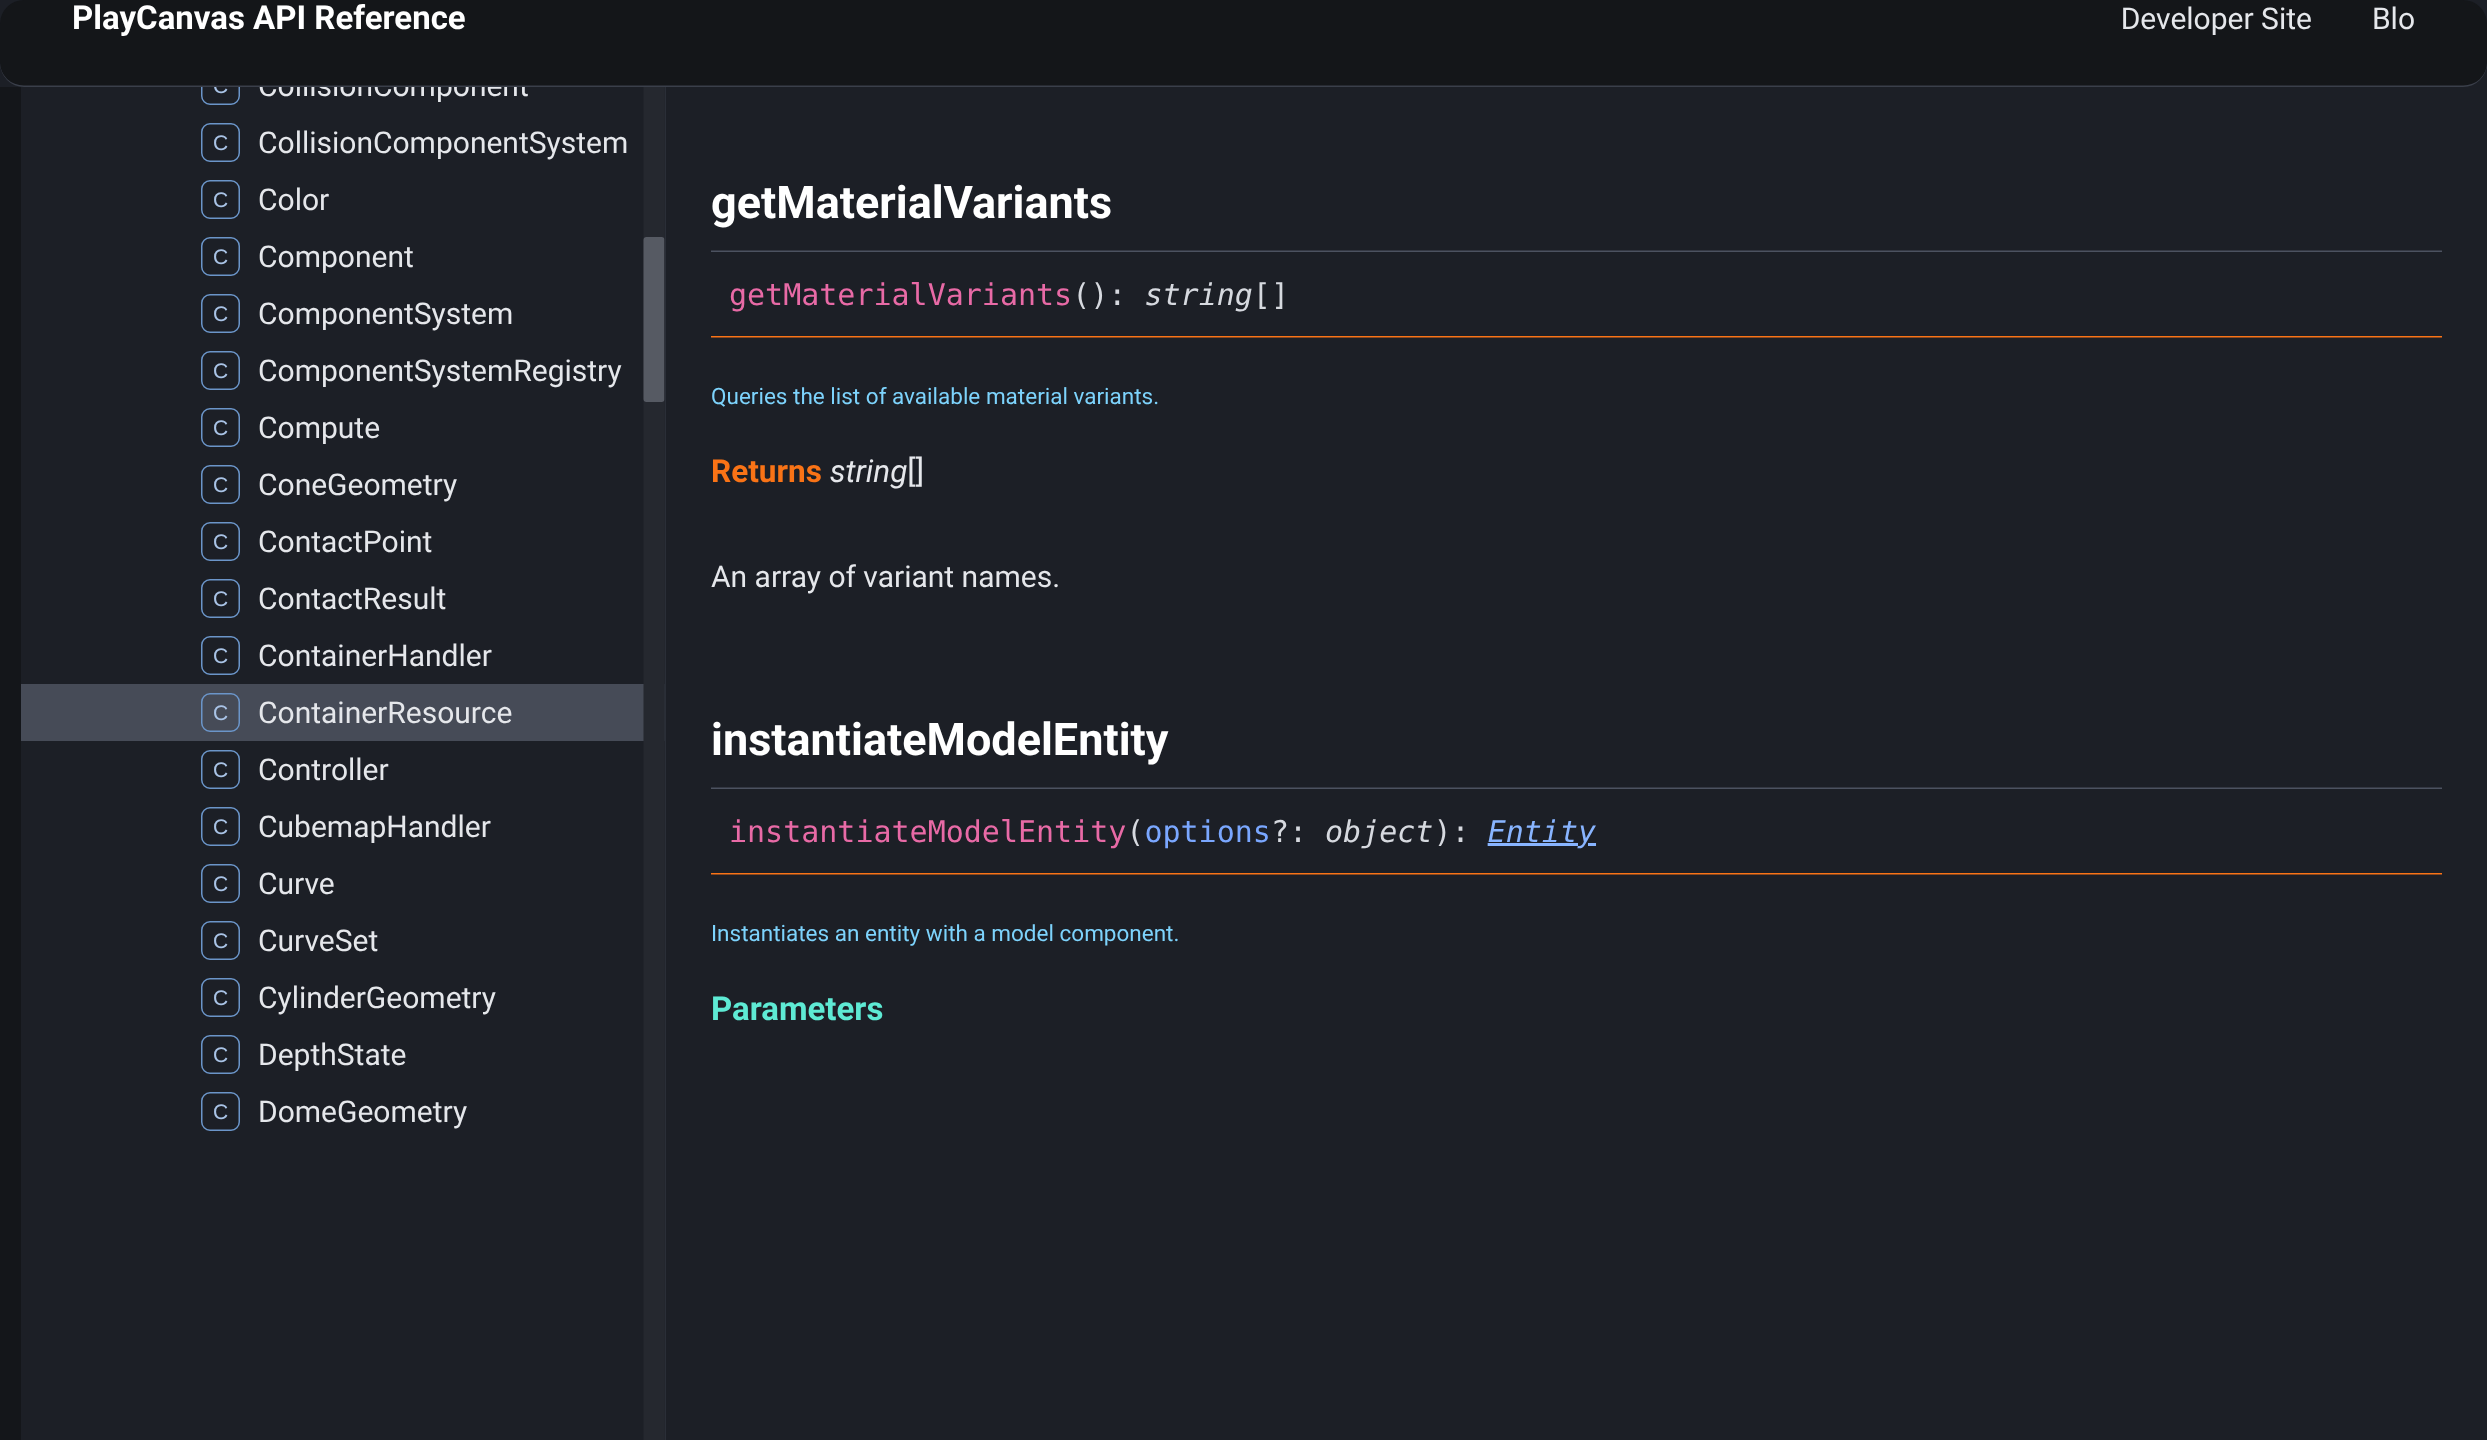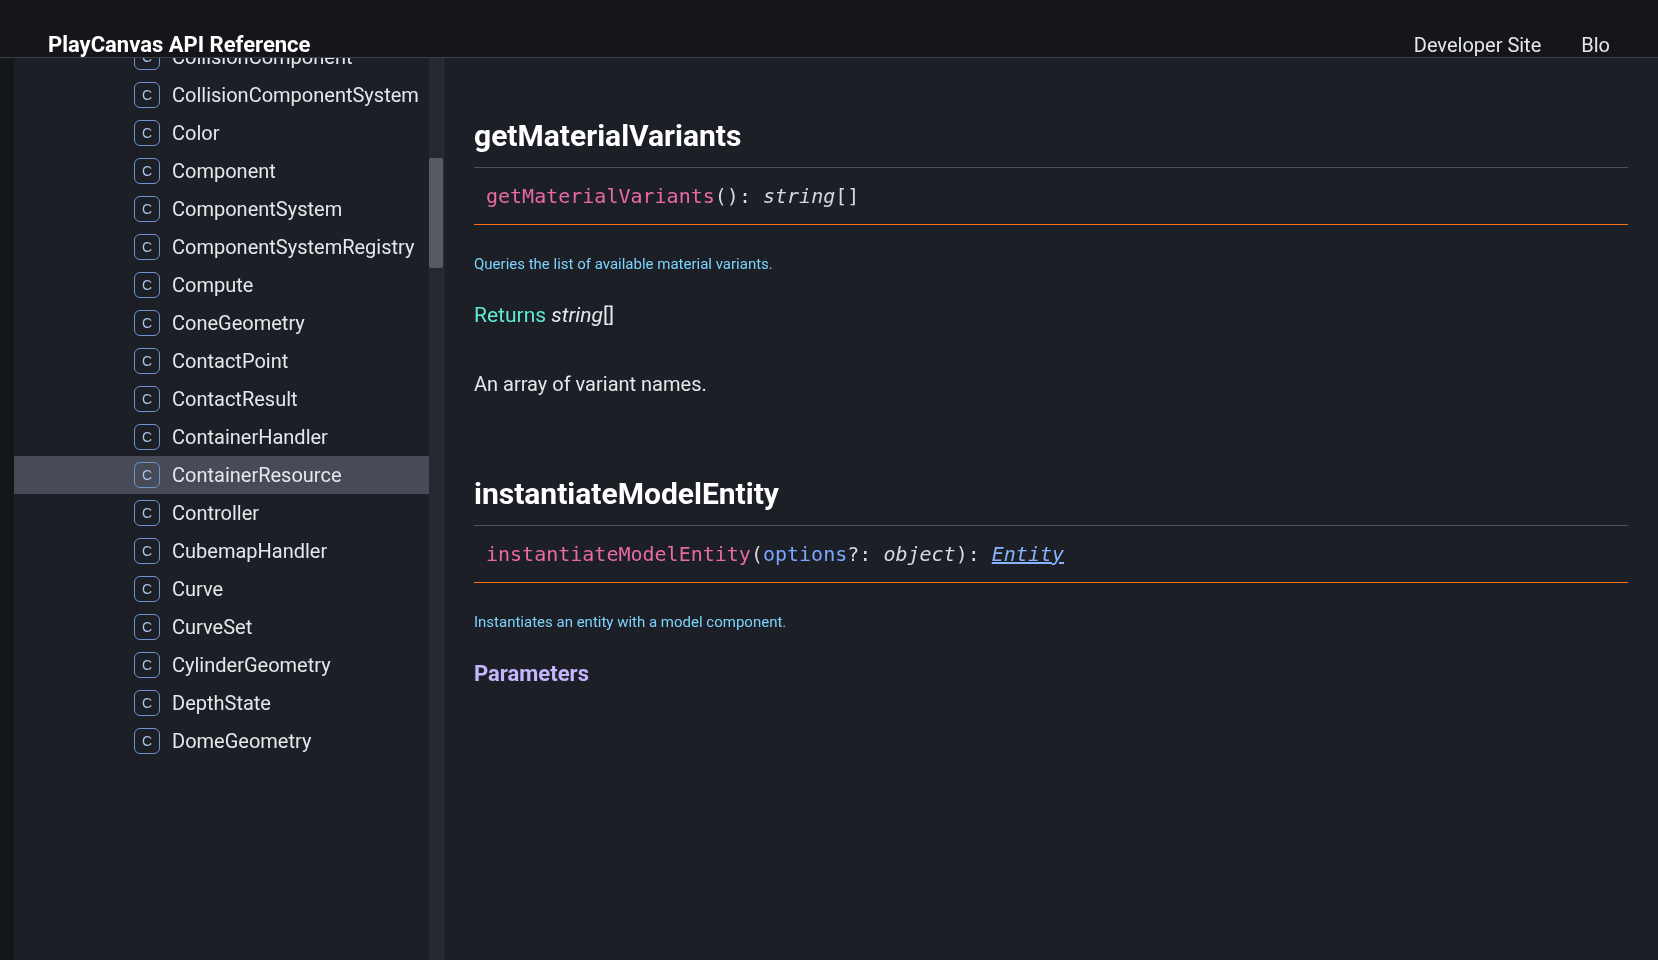"PlayCanvas API Reference" .header { align-items: flex-end -> flex-start; border-radius: none -> 16px }
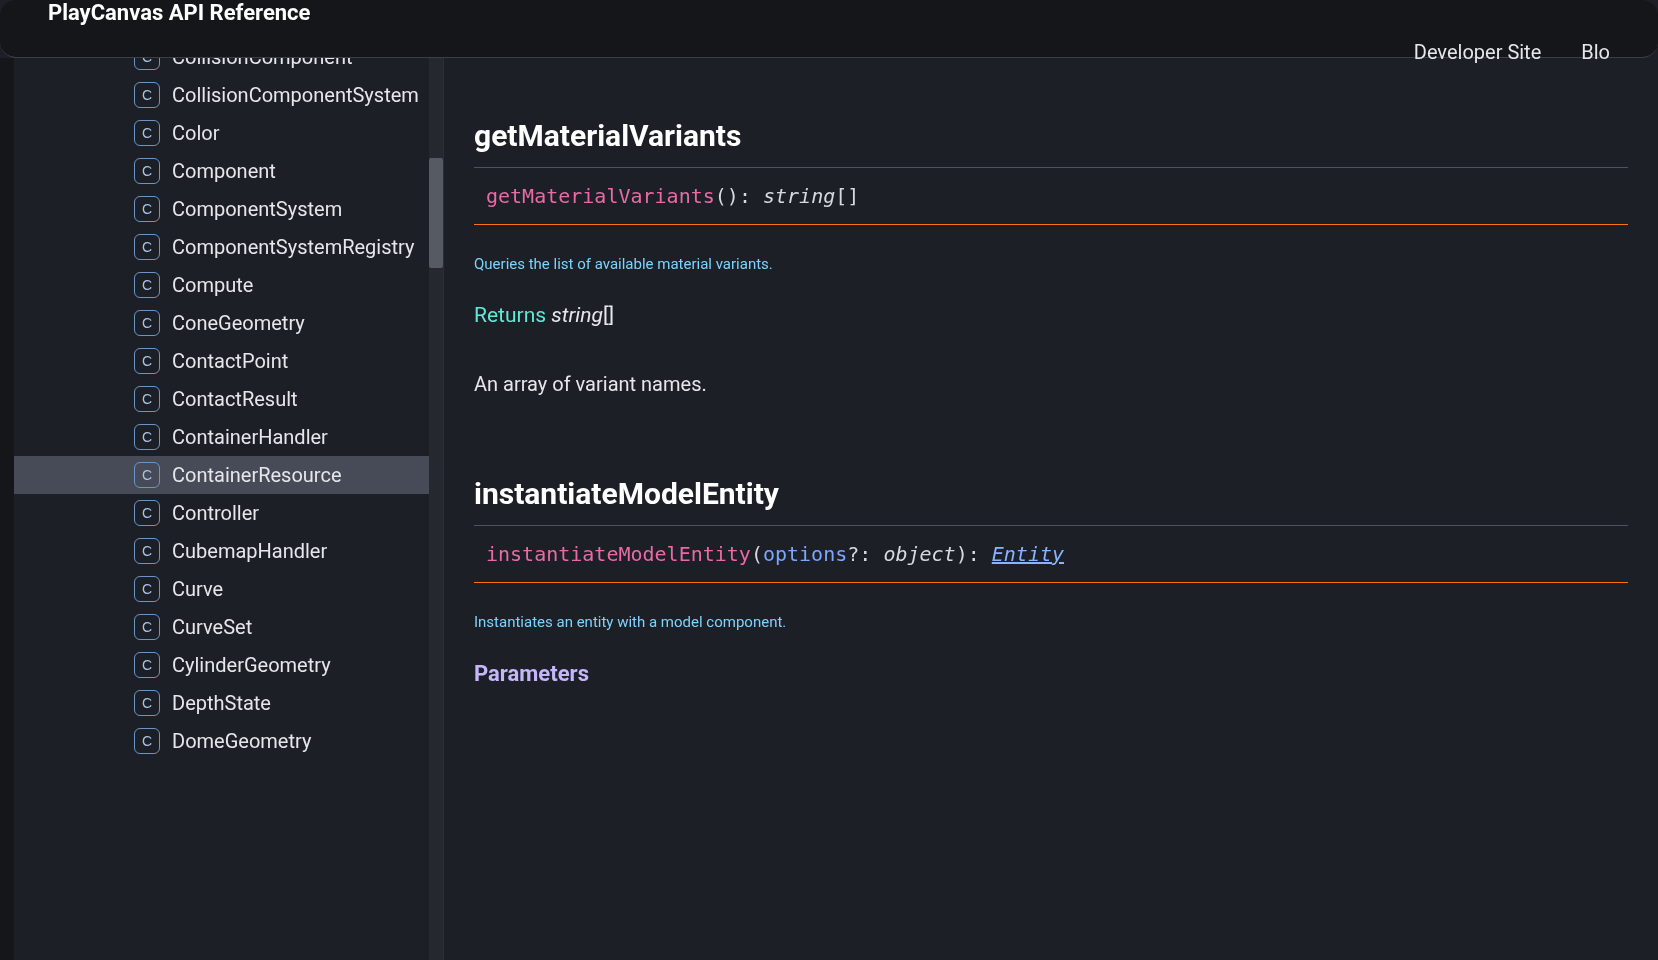"Developer Site" .header-links { margin-top: 40px -> none }
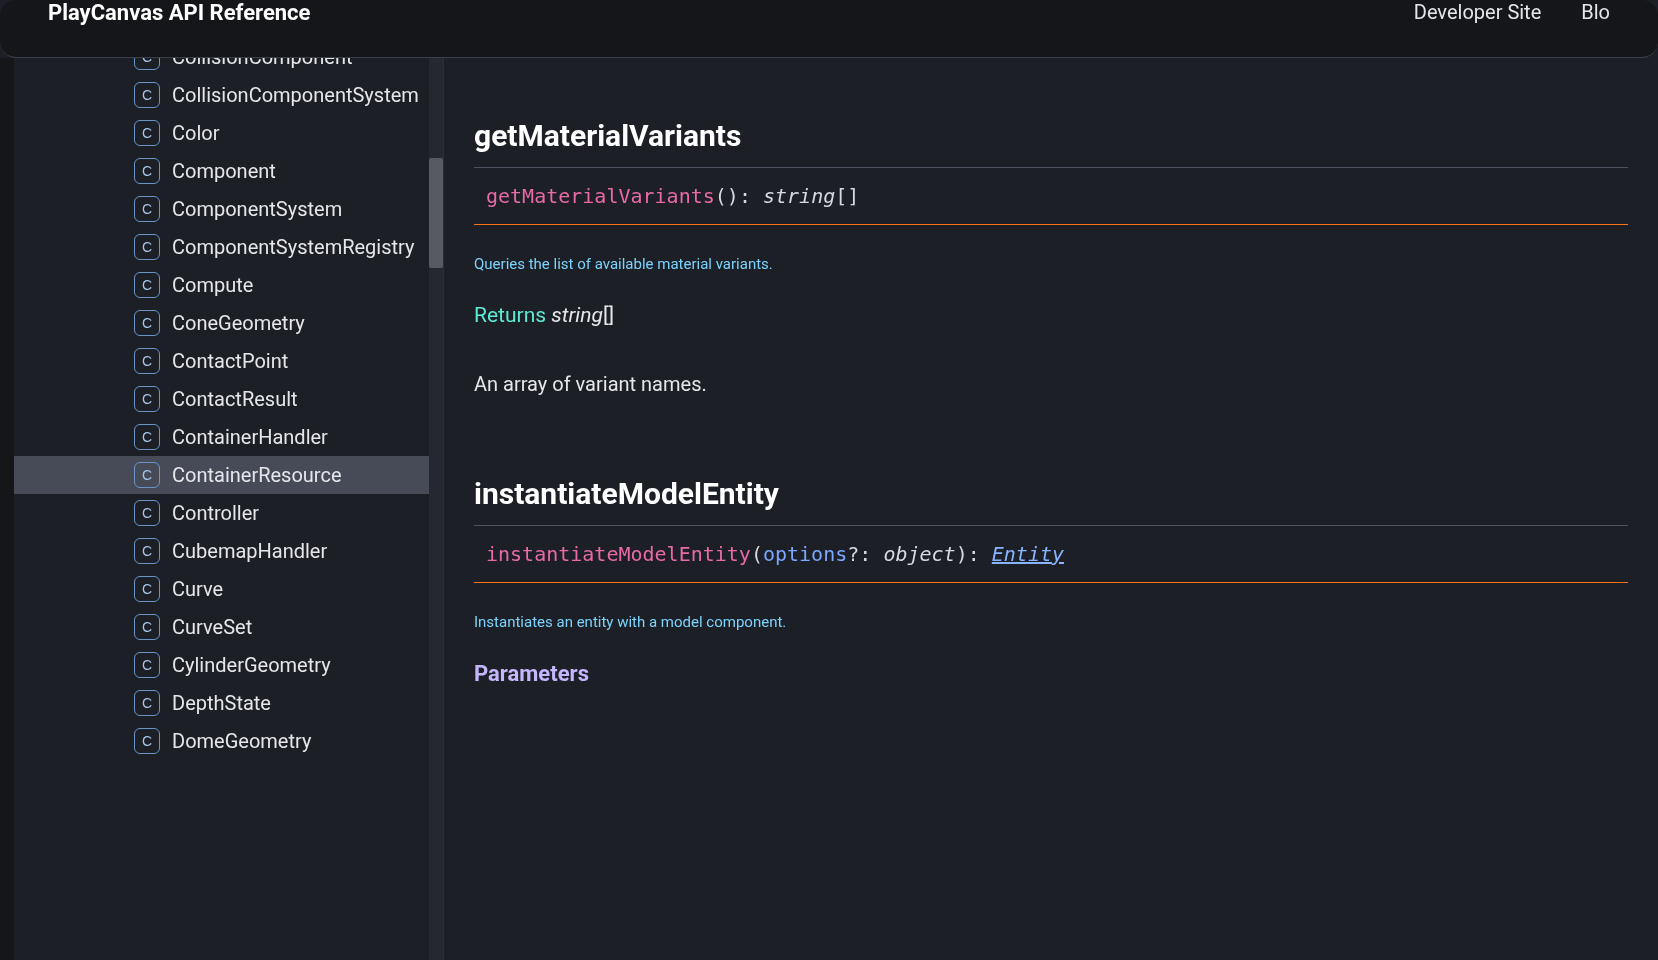"Returns" .returns-label { color: #5eead4 -> #f97316; font-weight: 400 -> 700 }
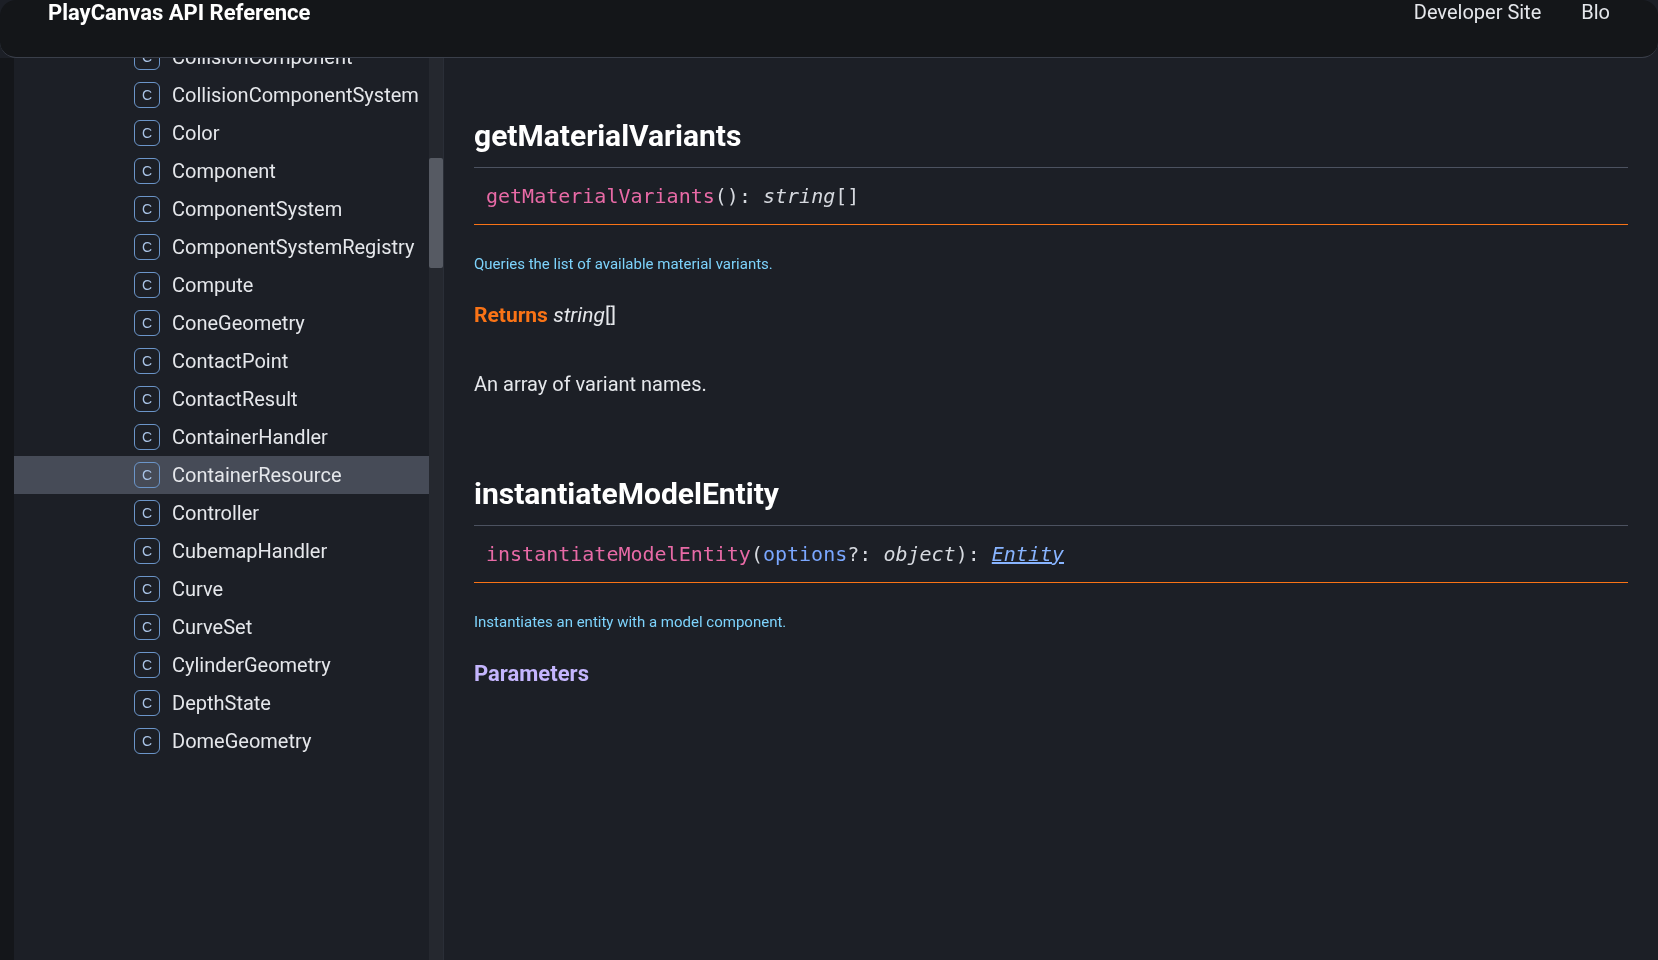"Parameters" .params-heading { color: #c4b5fd -> #5eead4 }
